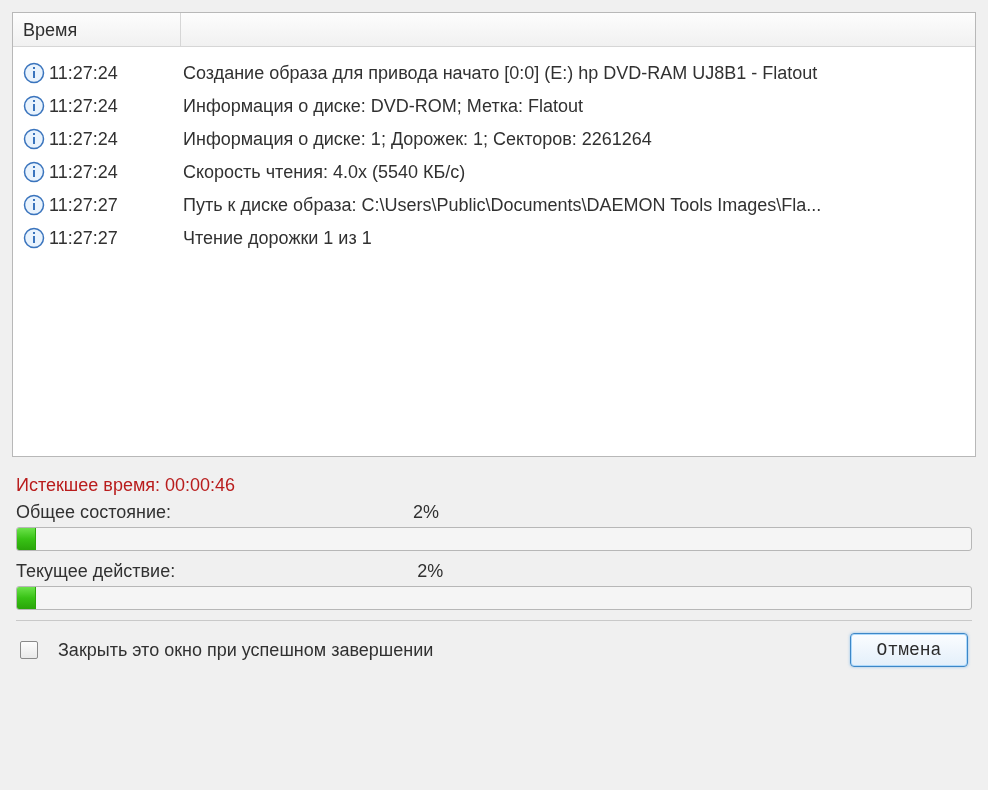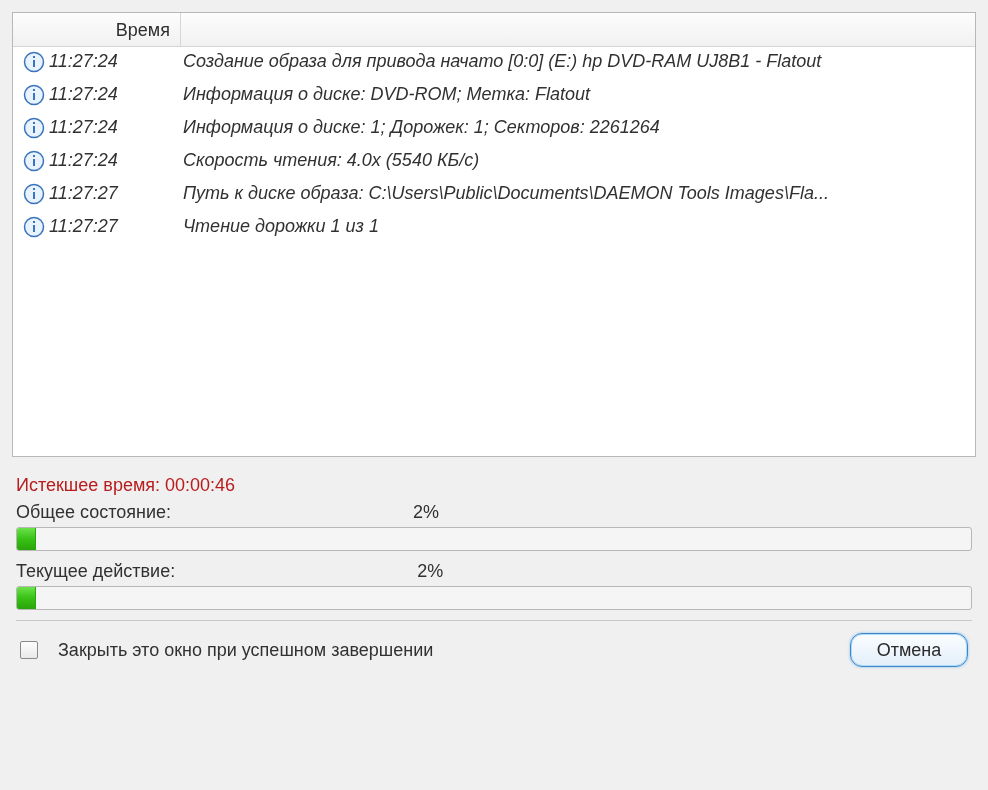"Время" .log-header .col { text-align: right -> none }
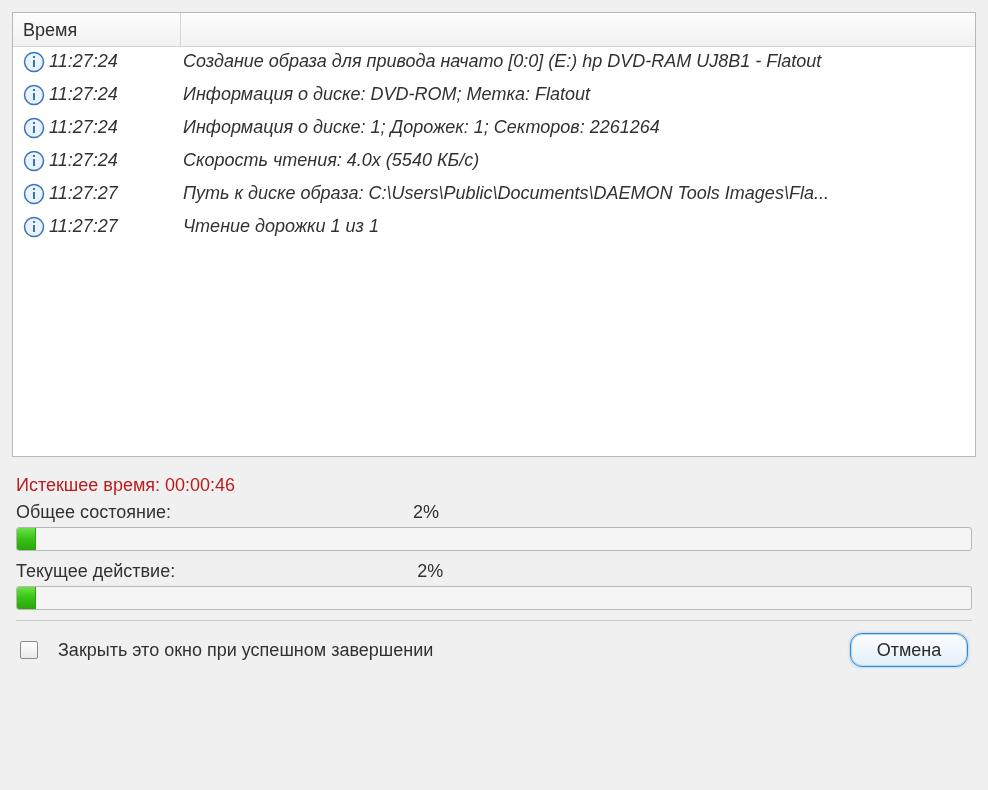"11:27:24" .log-row { align-items: flex-start -> flex-end; font-style: italic -> none }
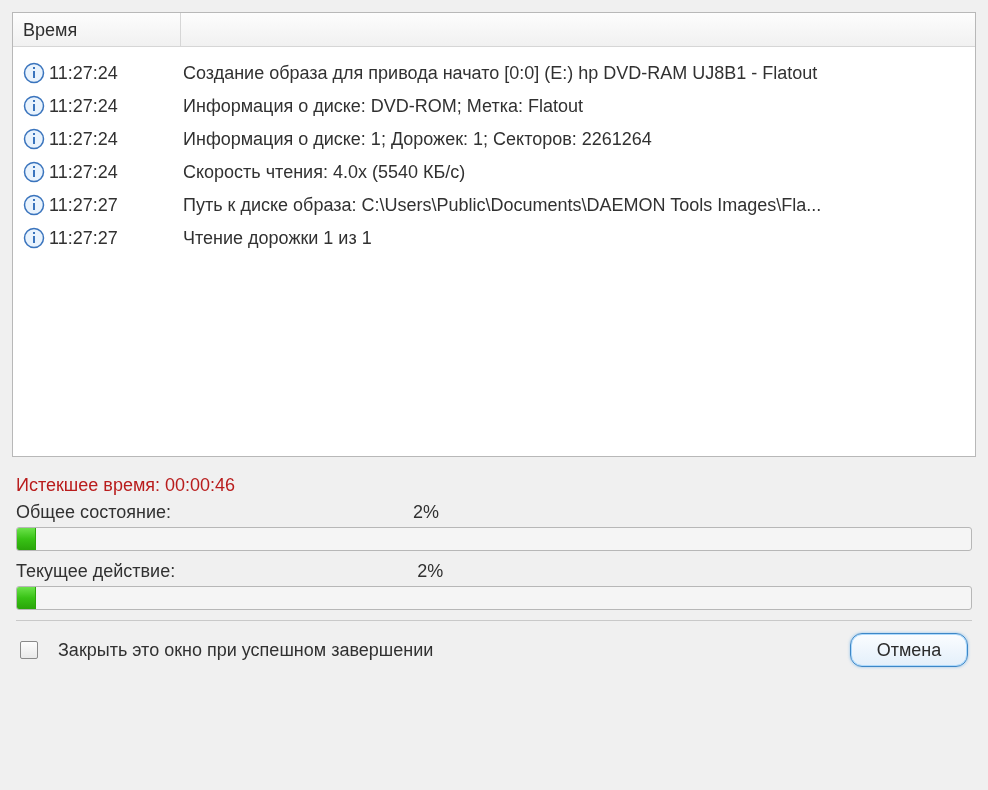"Отмена" .win-button { border-radius: 12px -> 4px; font-family: Liberation Sans, sans-serif -> Liberation Mono, monospace }
